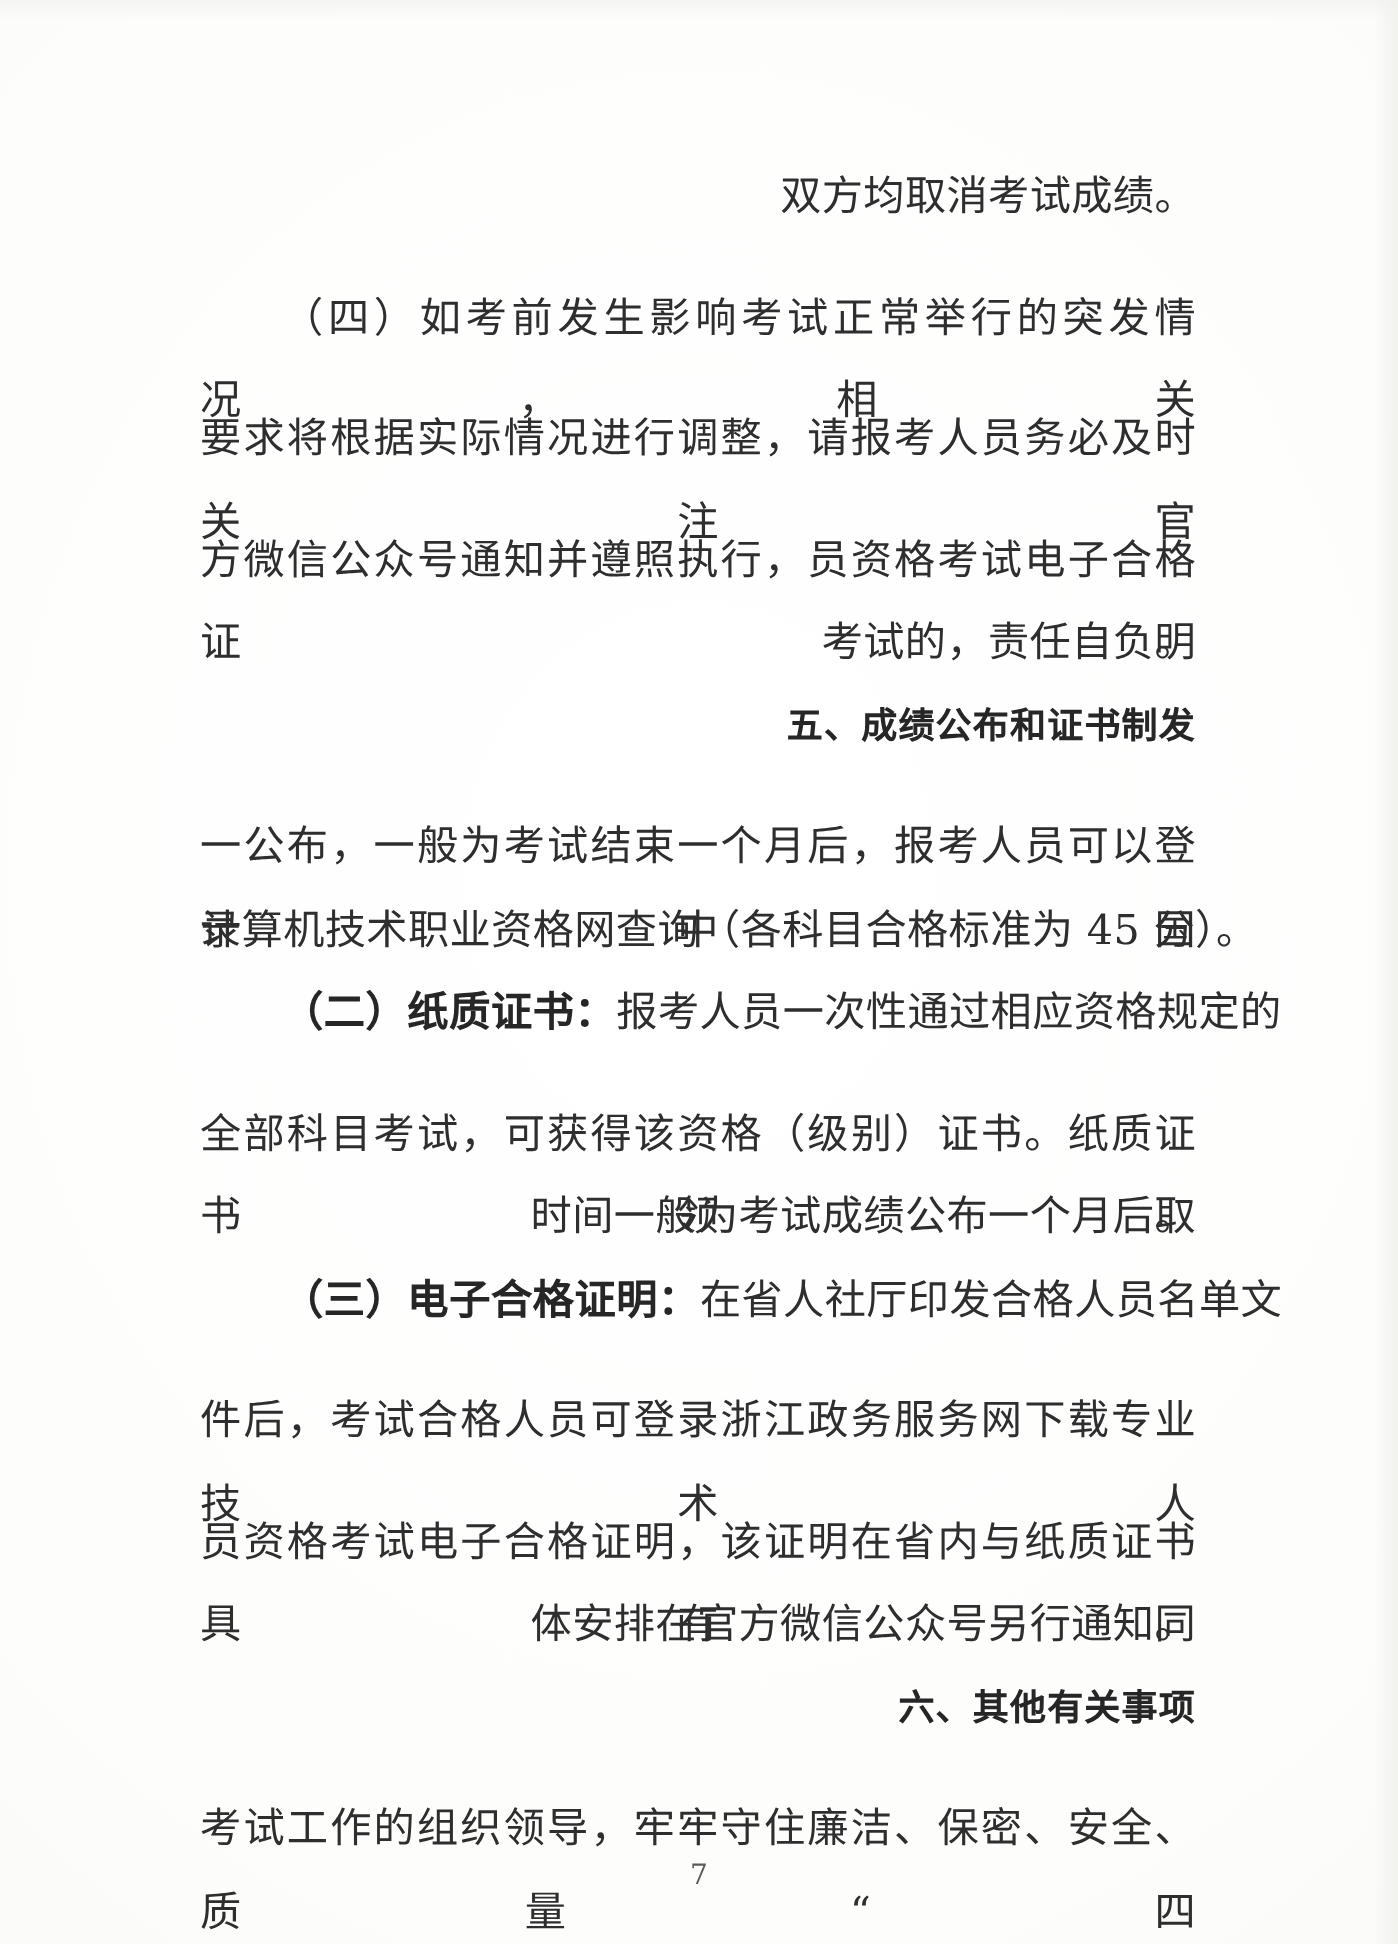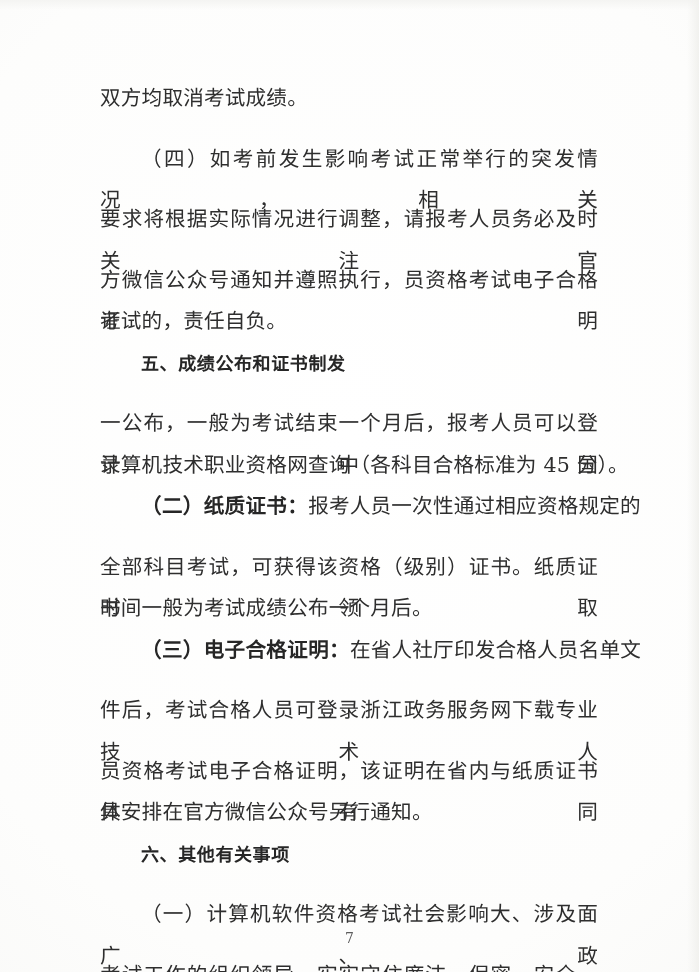"双方均取消考试成绩。" .line { text-align: left -> right }
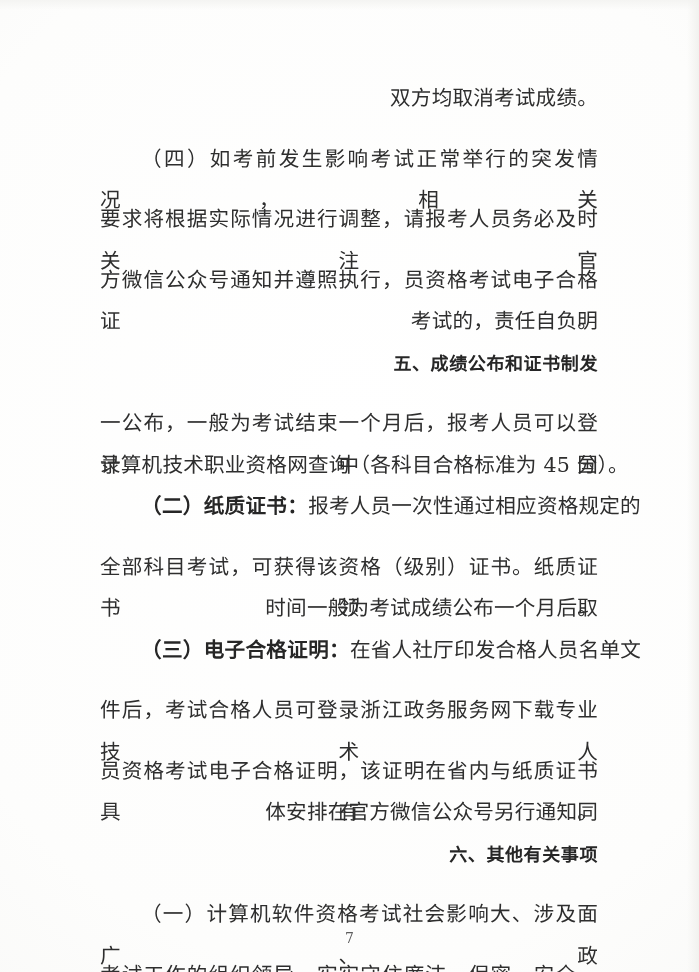"（一）计算机软件资格考试社会影响大、涉及面广、政" div.line { html: <div>（一）计算机软件资格考试社会影响大、涉及面广、政</div> -> none }
